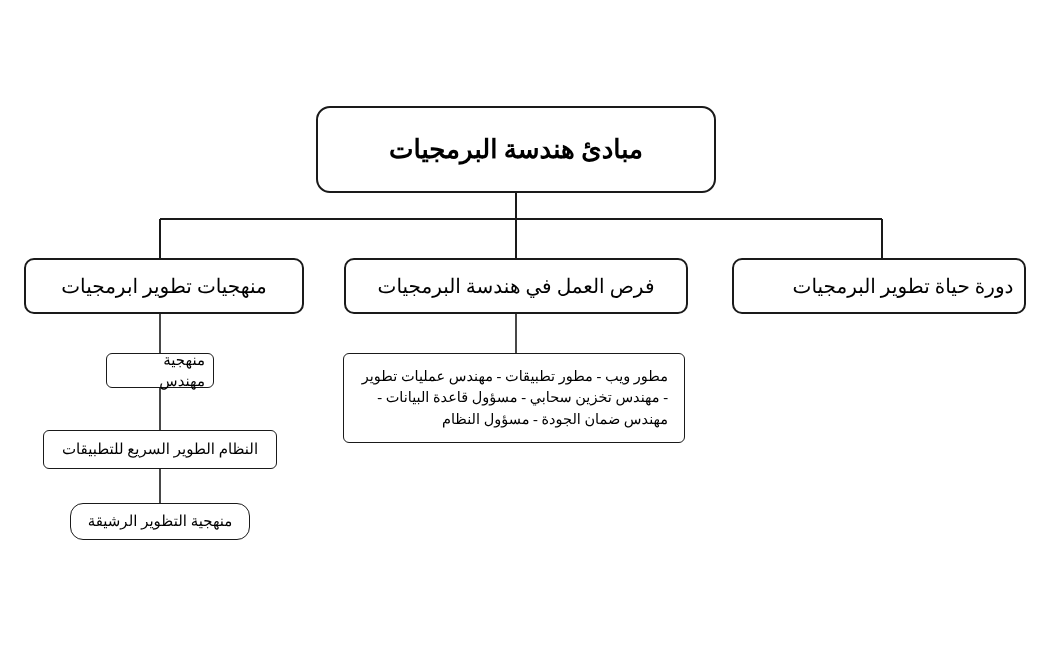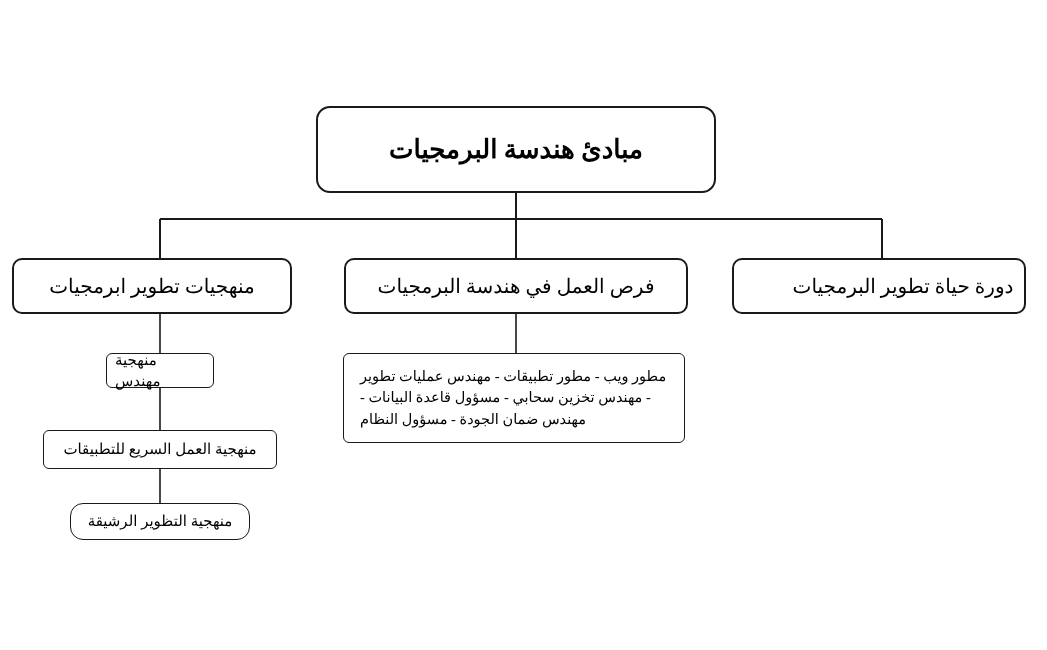"مبادئ هندسة البرمجيات" .node { text-align: left -> right }
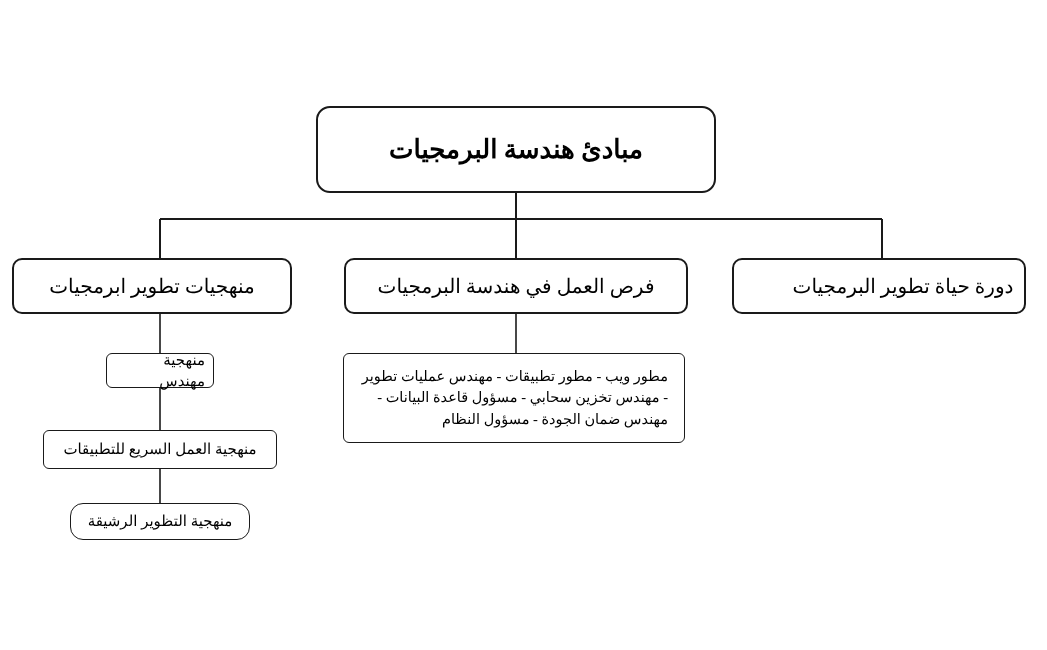"منهجيات تطوير ابرمجيات" div.node { left: 12px -> 24px }
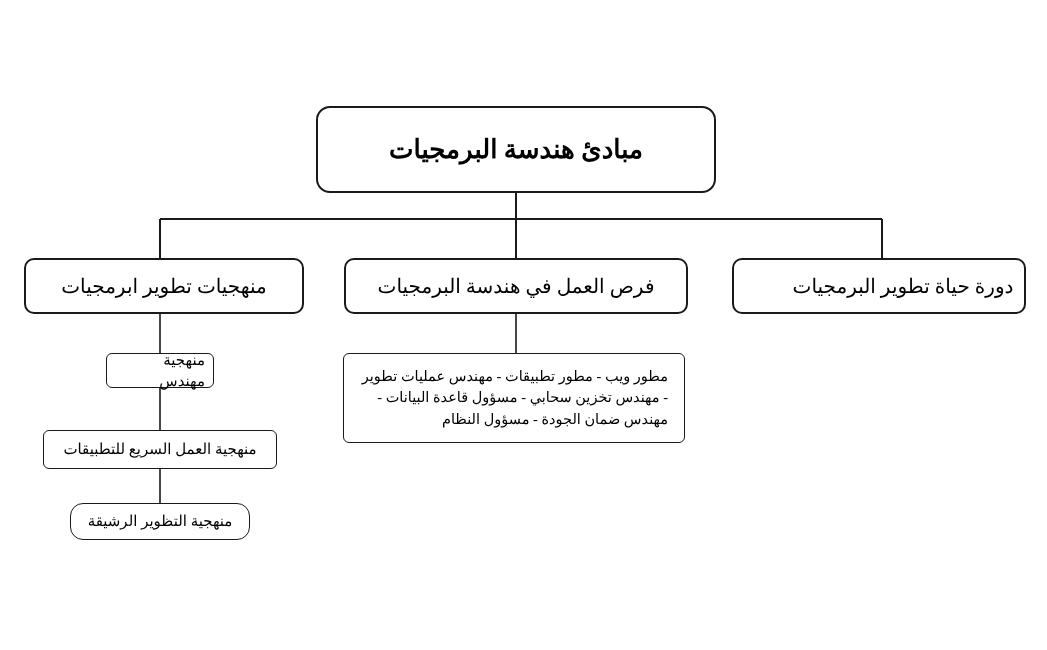"منهجية العمل السريع للتطبيقات" span.node-text { text: منهجية العمل -> النظام الطوير }
